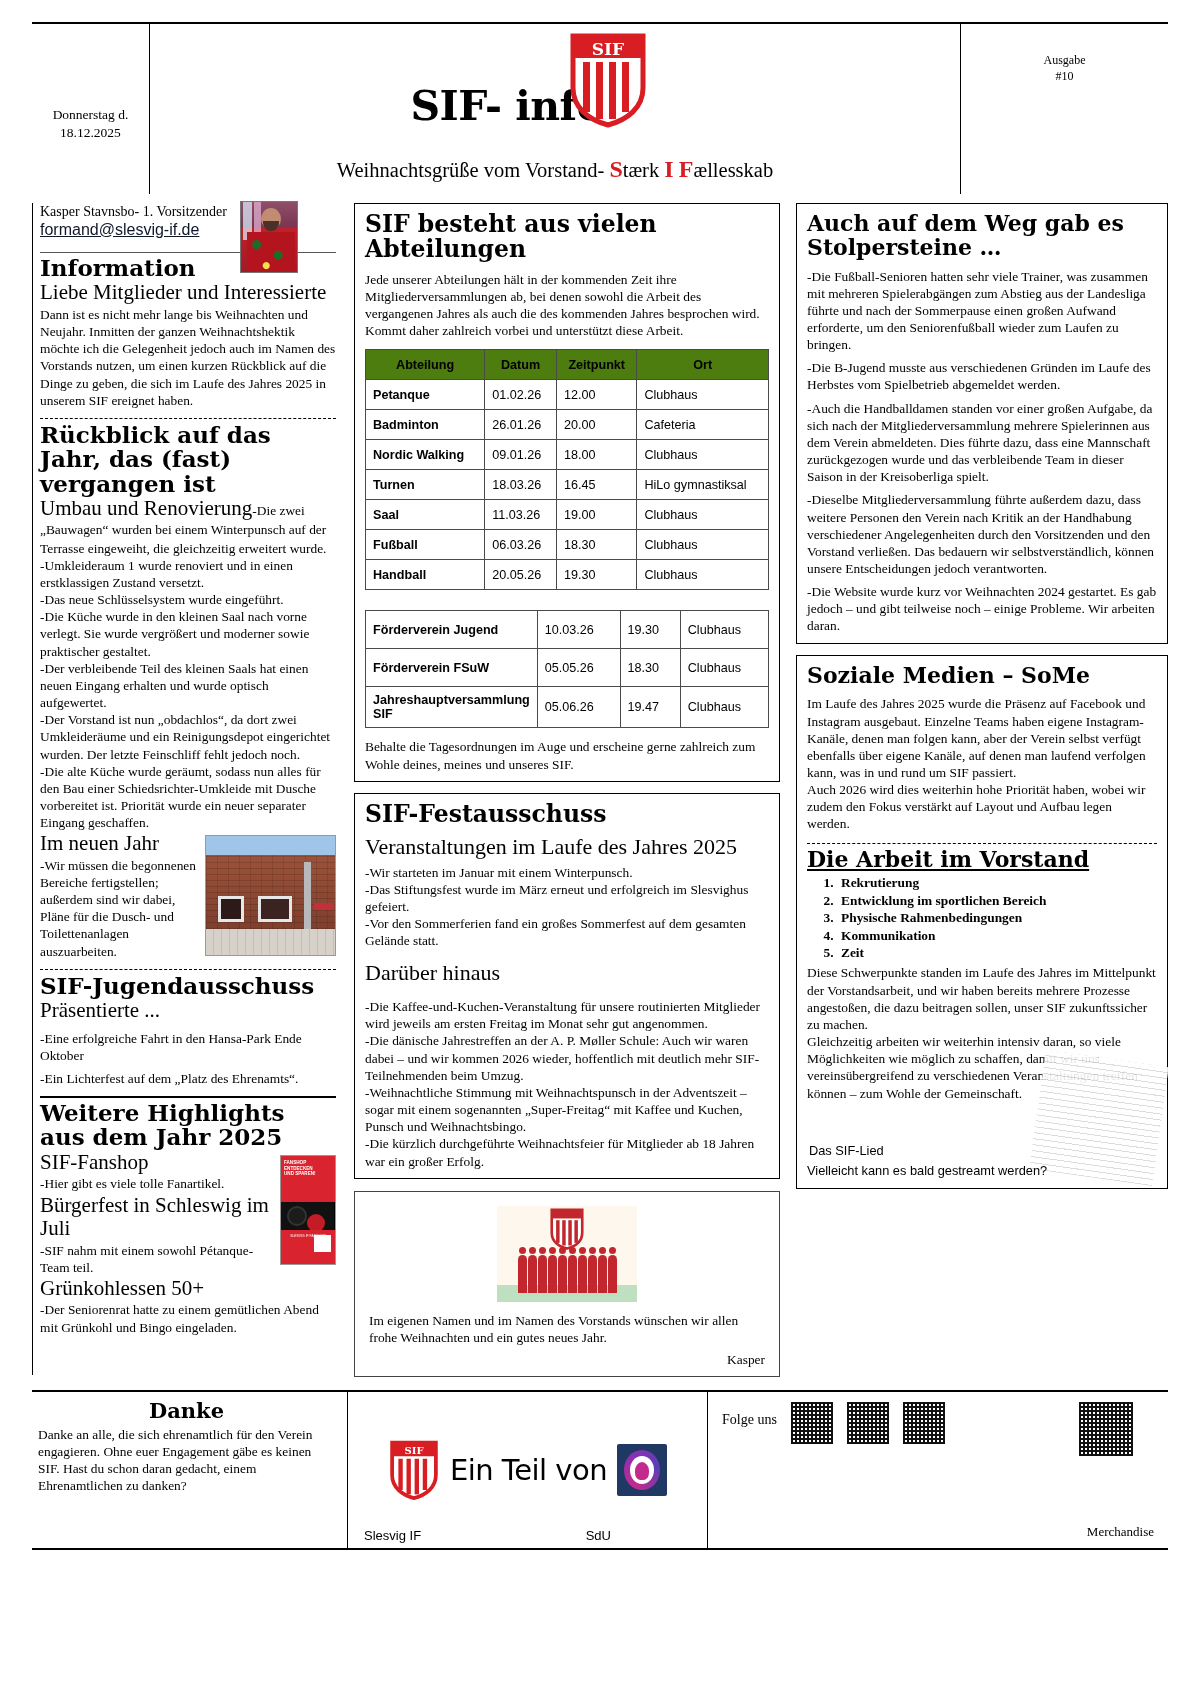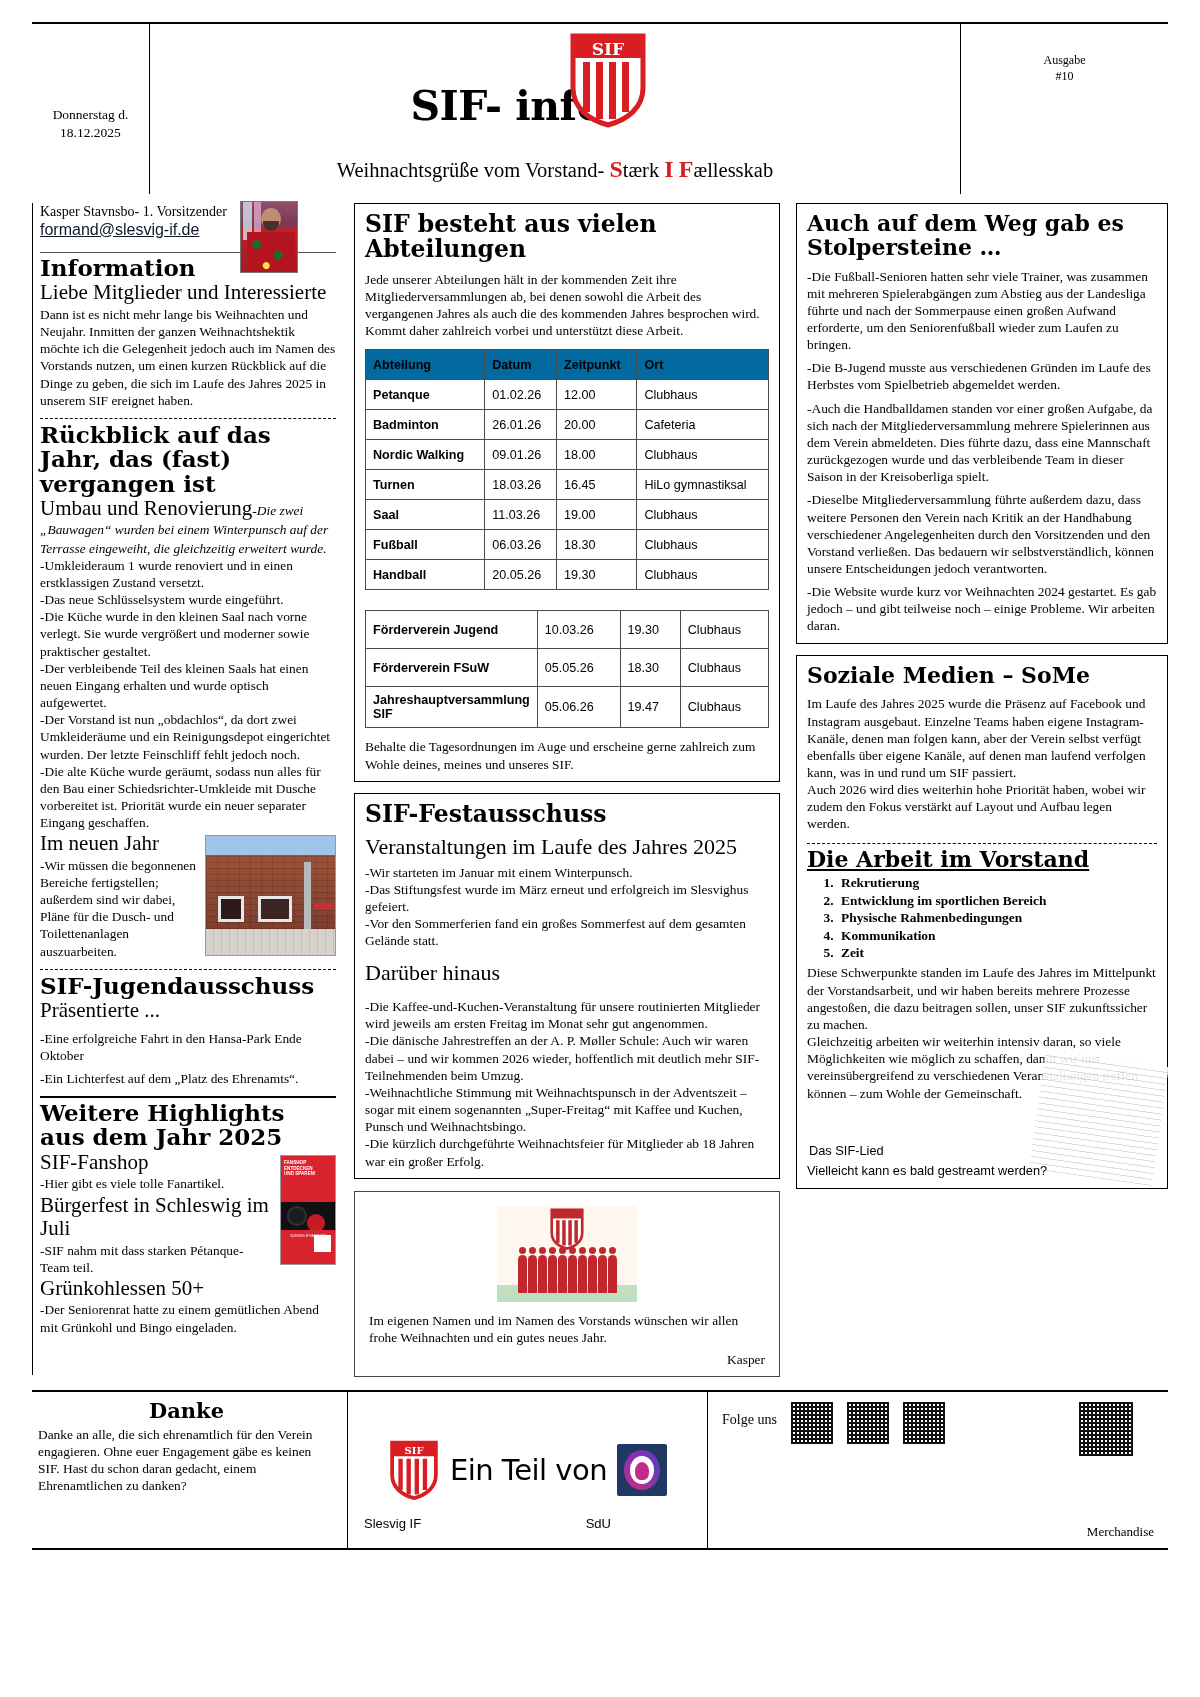"Abteilung" table.t th { background: #0369a1 -> #4d7c0f; text-align: none -> center }
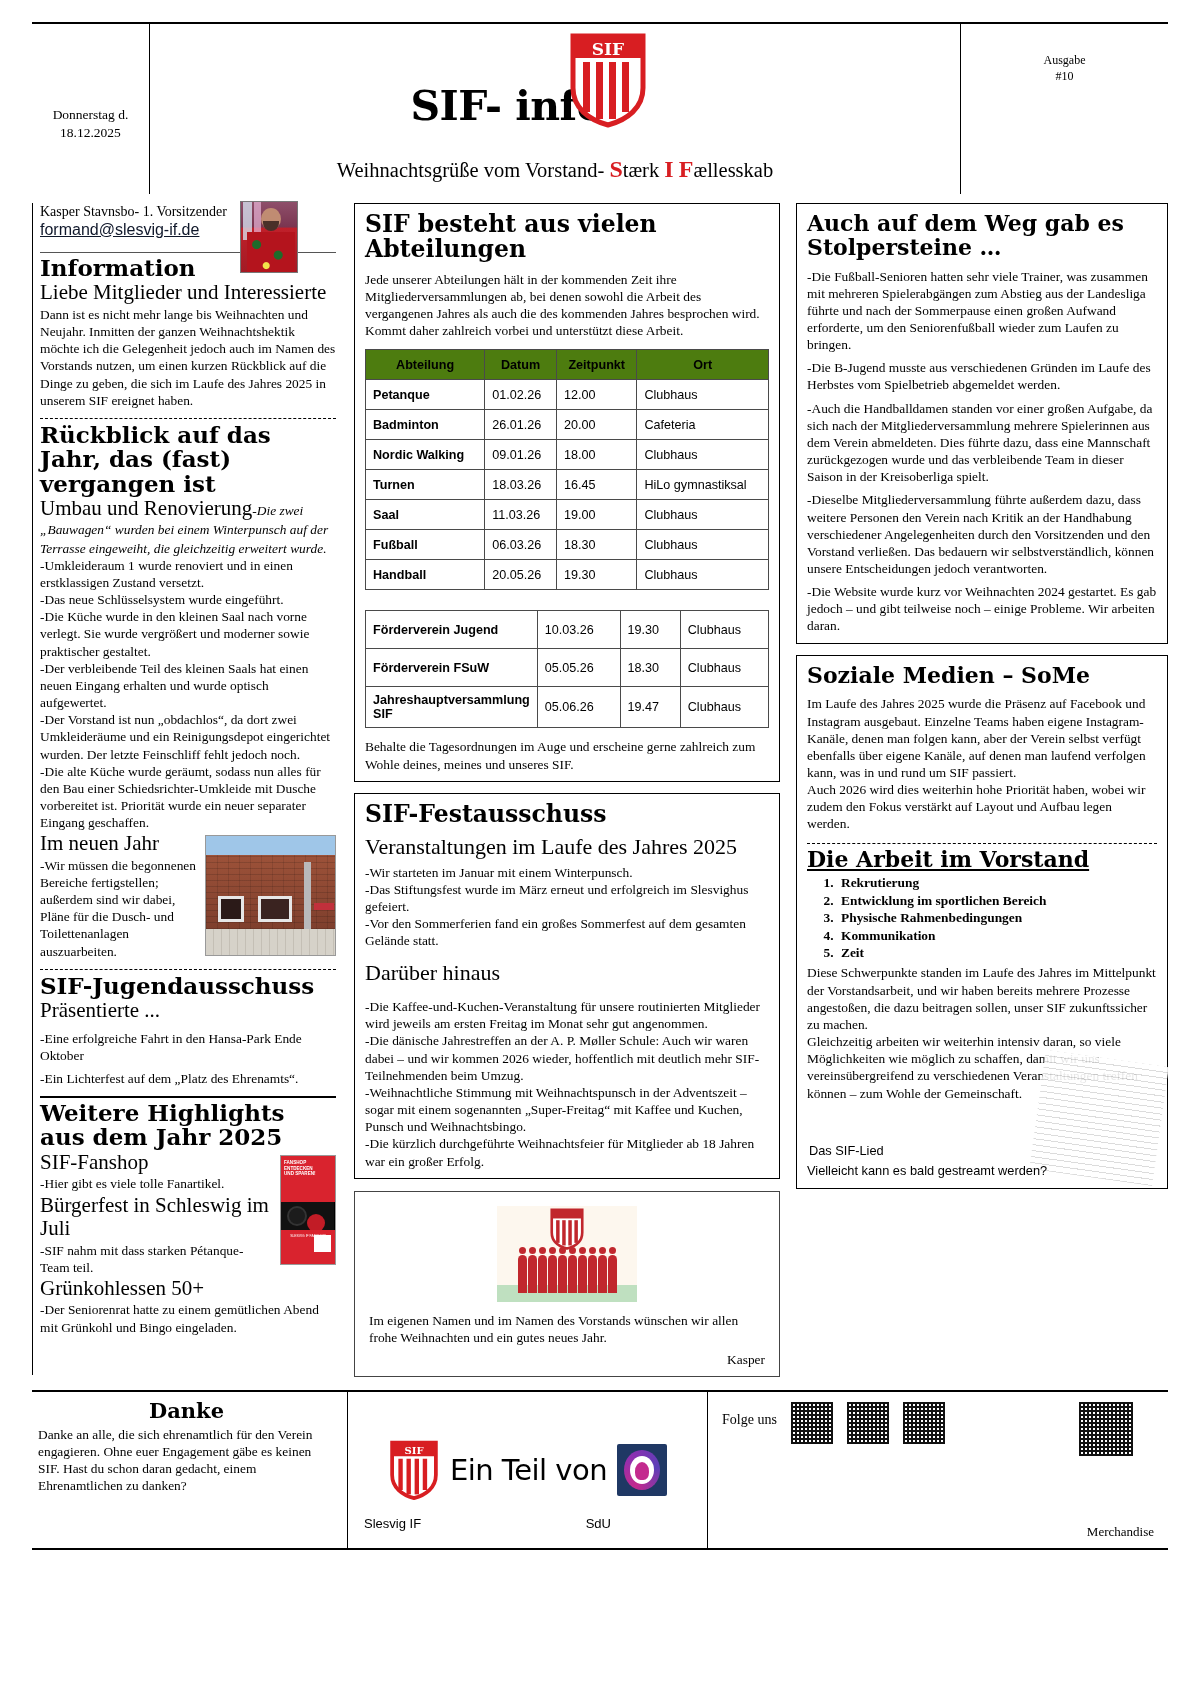"-Die zwei „Bauwagen“ wurden bei" span.p { font-style: italic -> none }
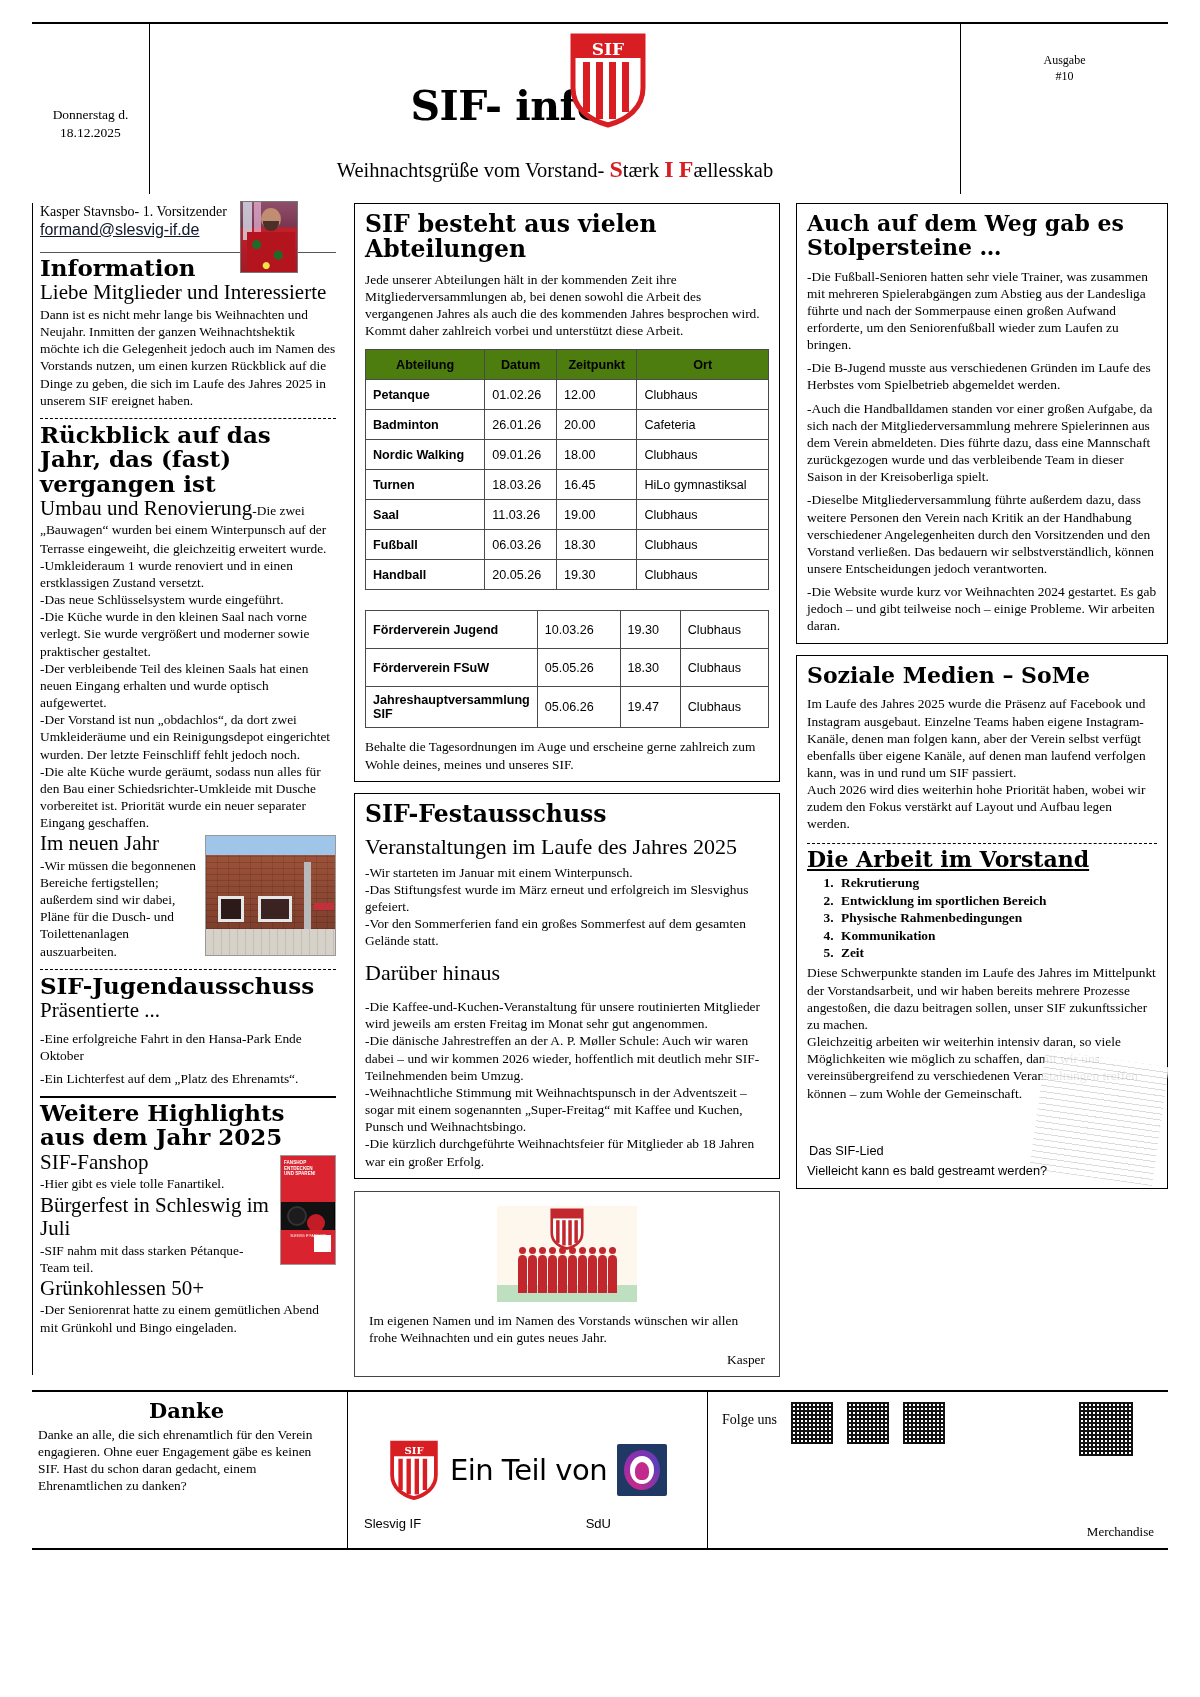"-SIF nahm mit dass starken" p.p { text: dass starken -> einem sowohl }
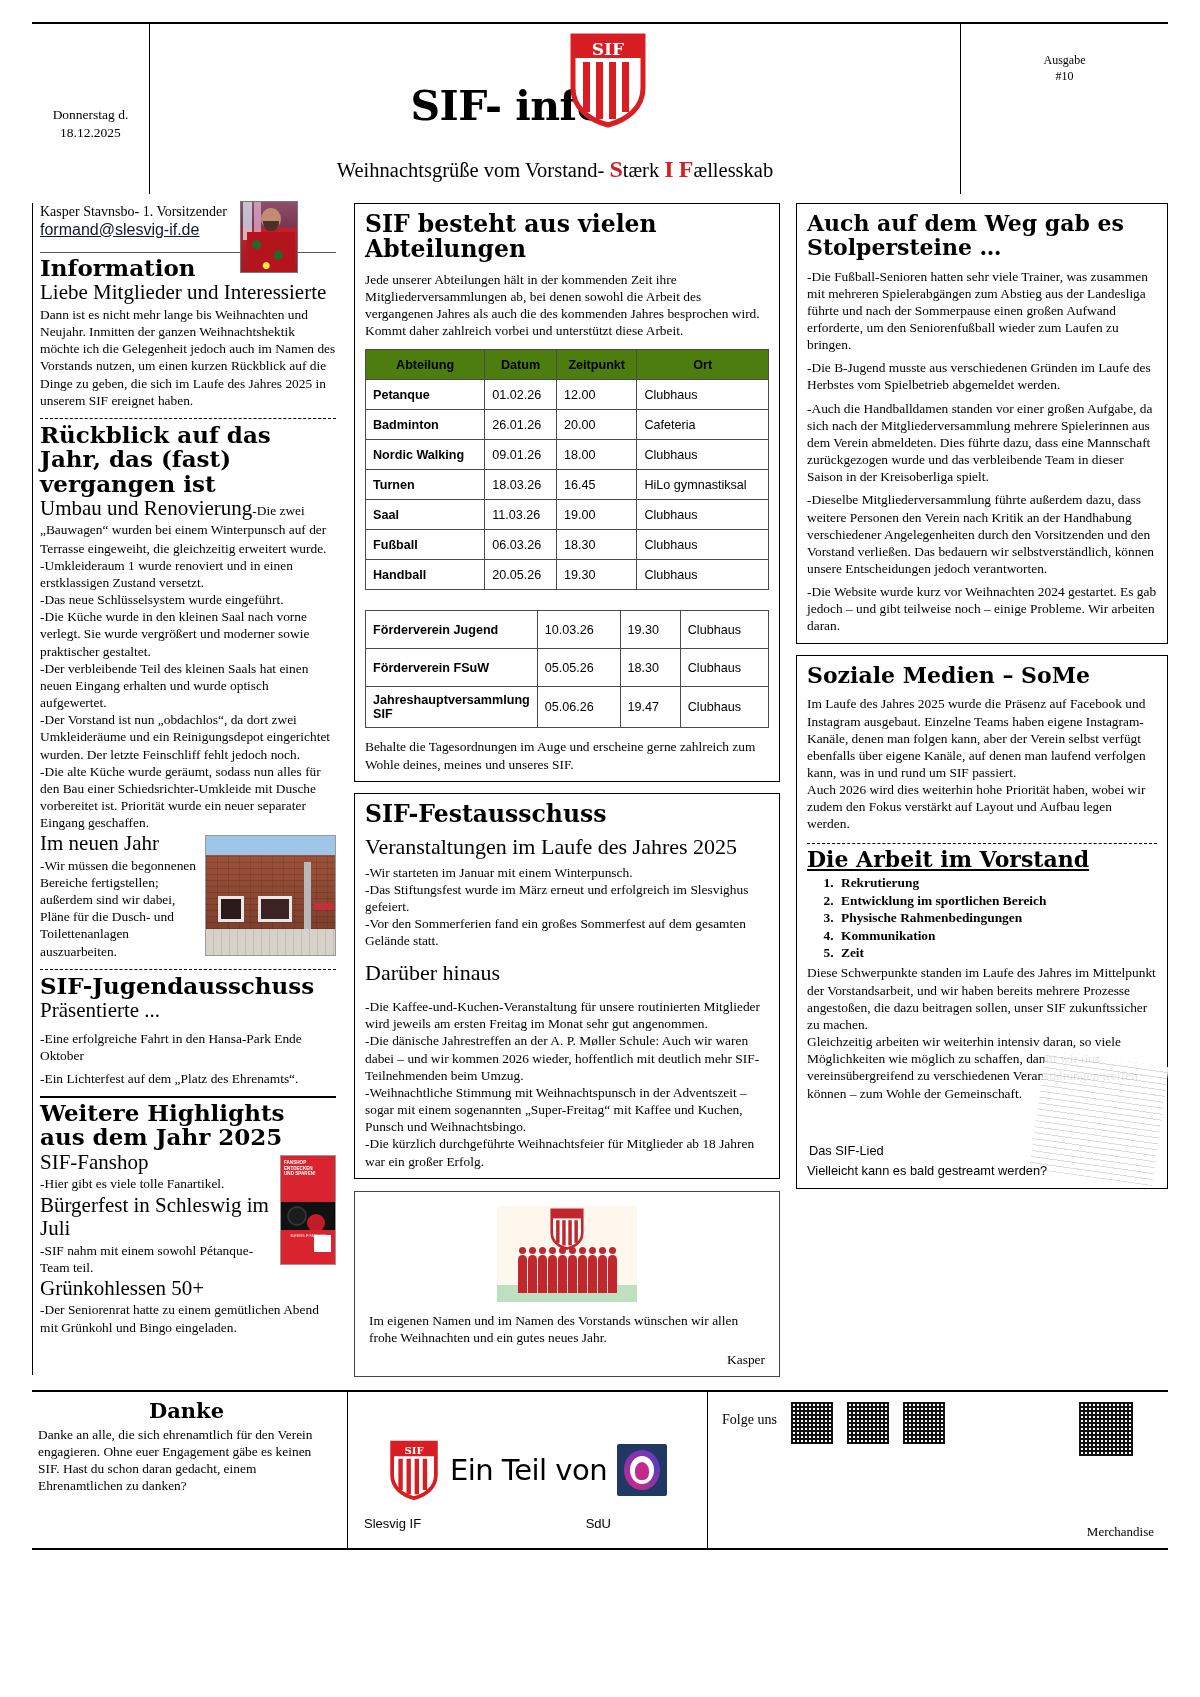"Slesvig IF" .f-cap { bottom: 17px -> 5px }
